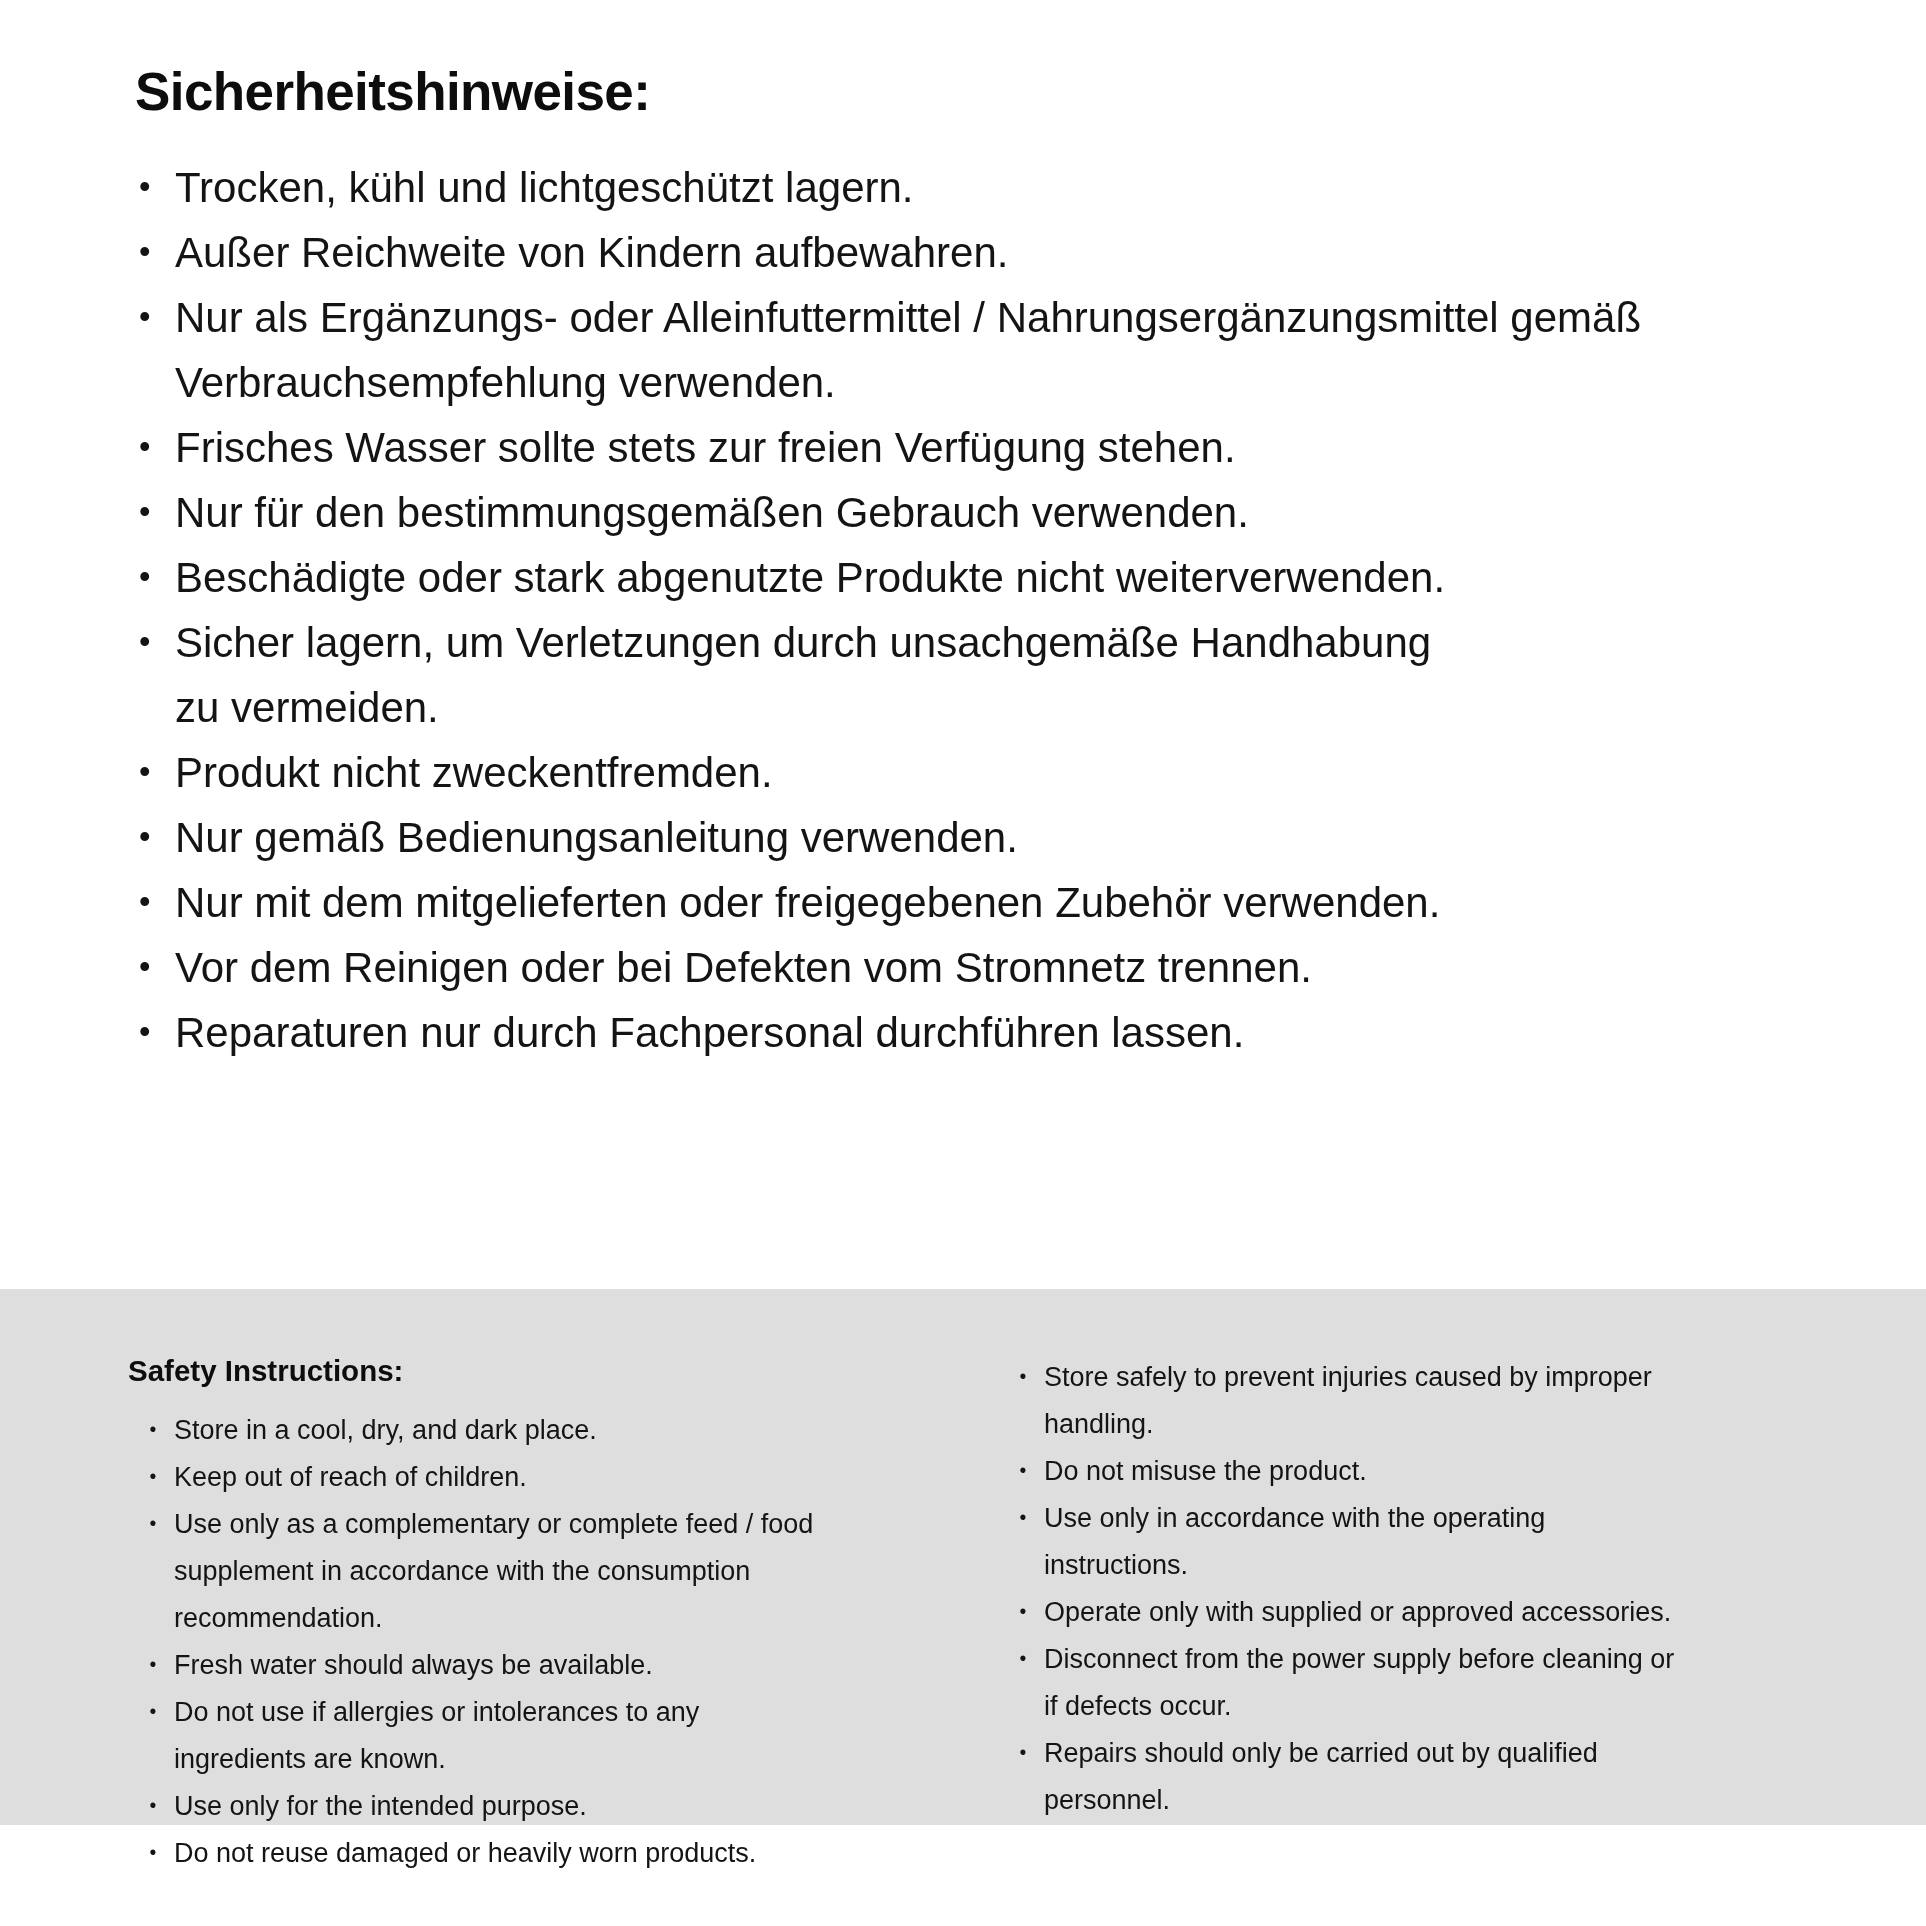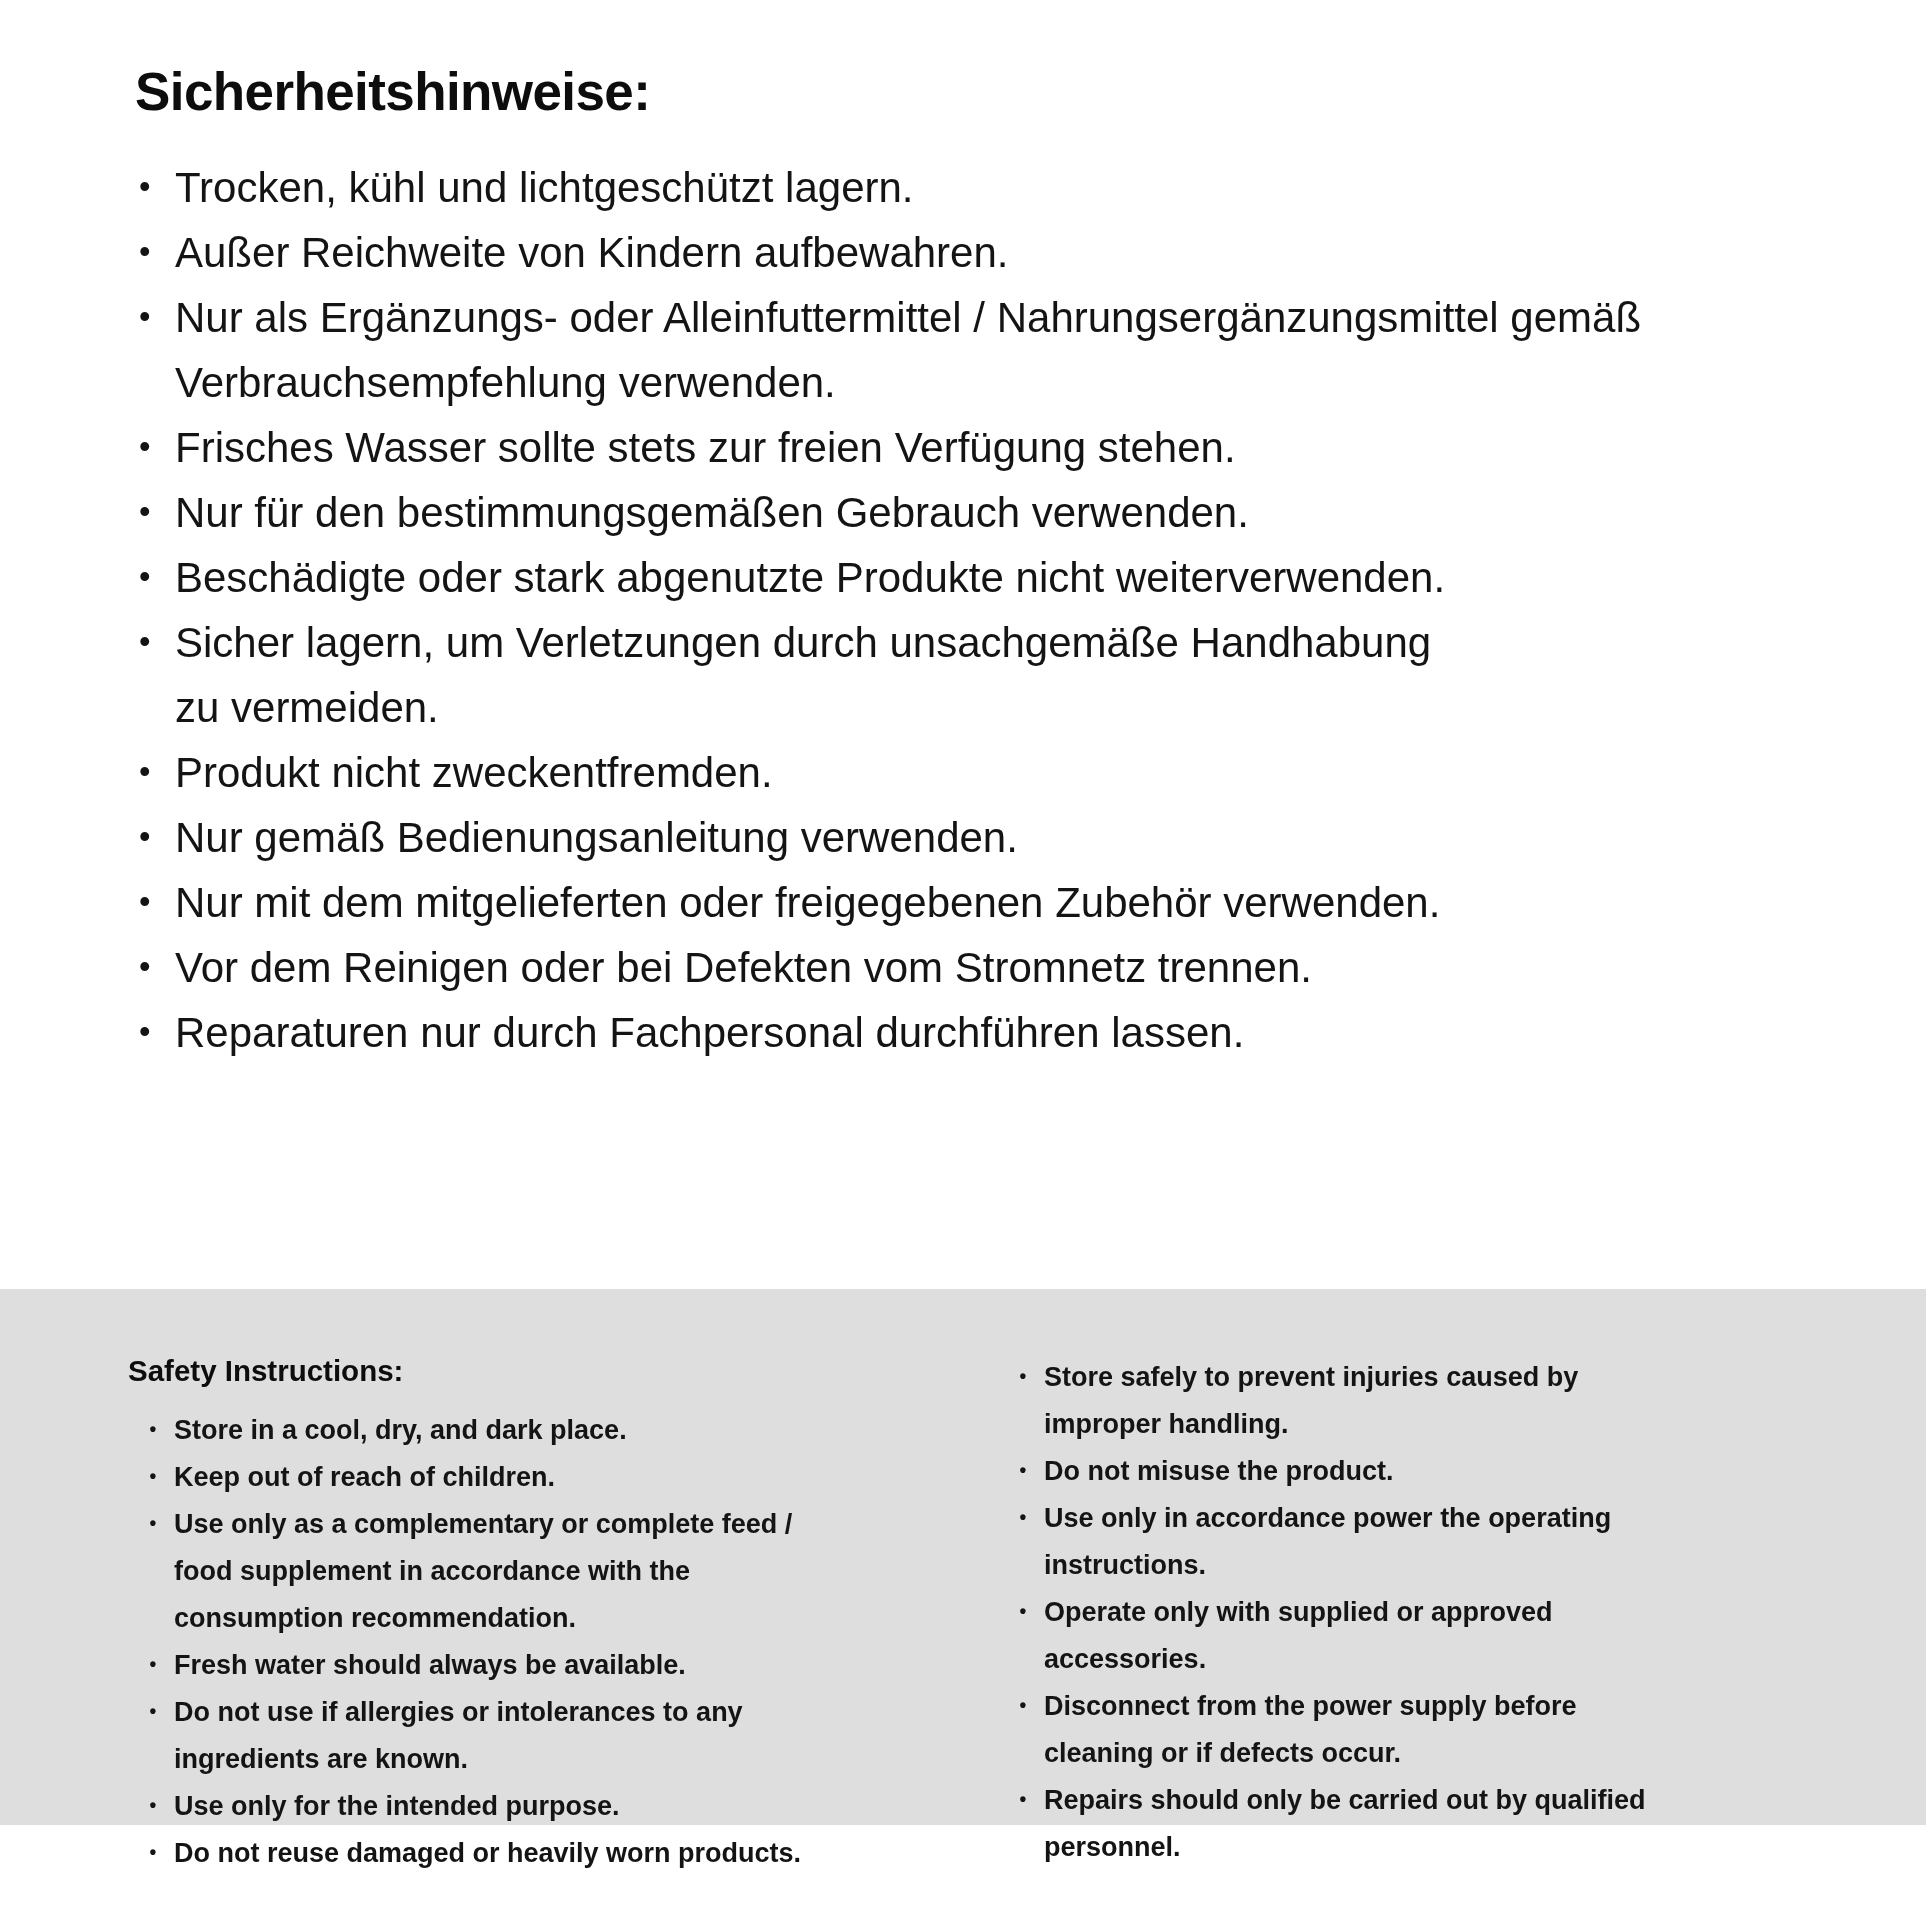"Store safely to prevent injuries" .en-list li { font-weight: bold -> none }
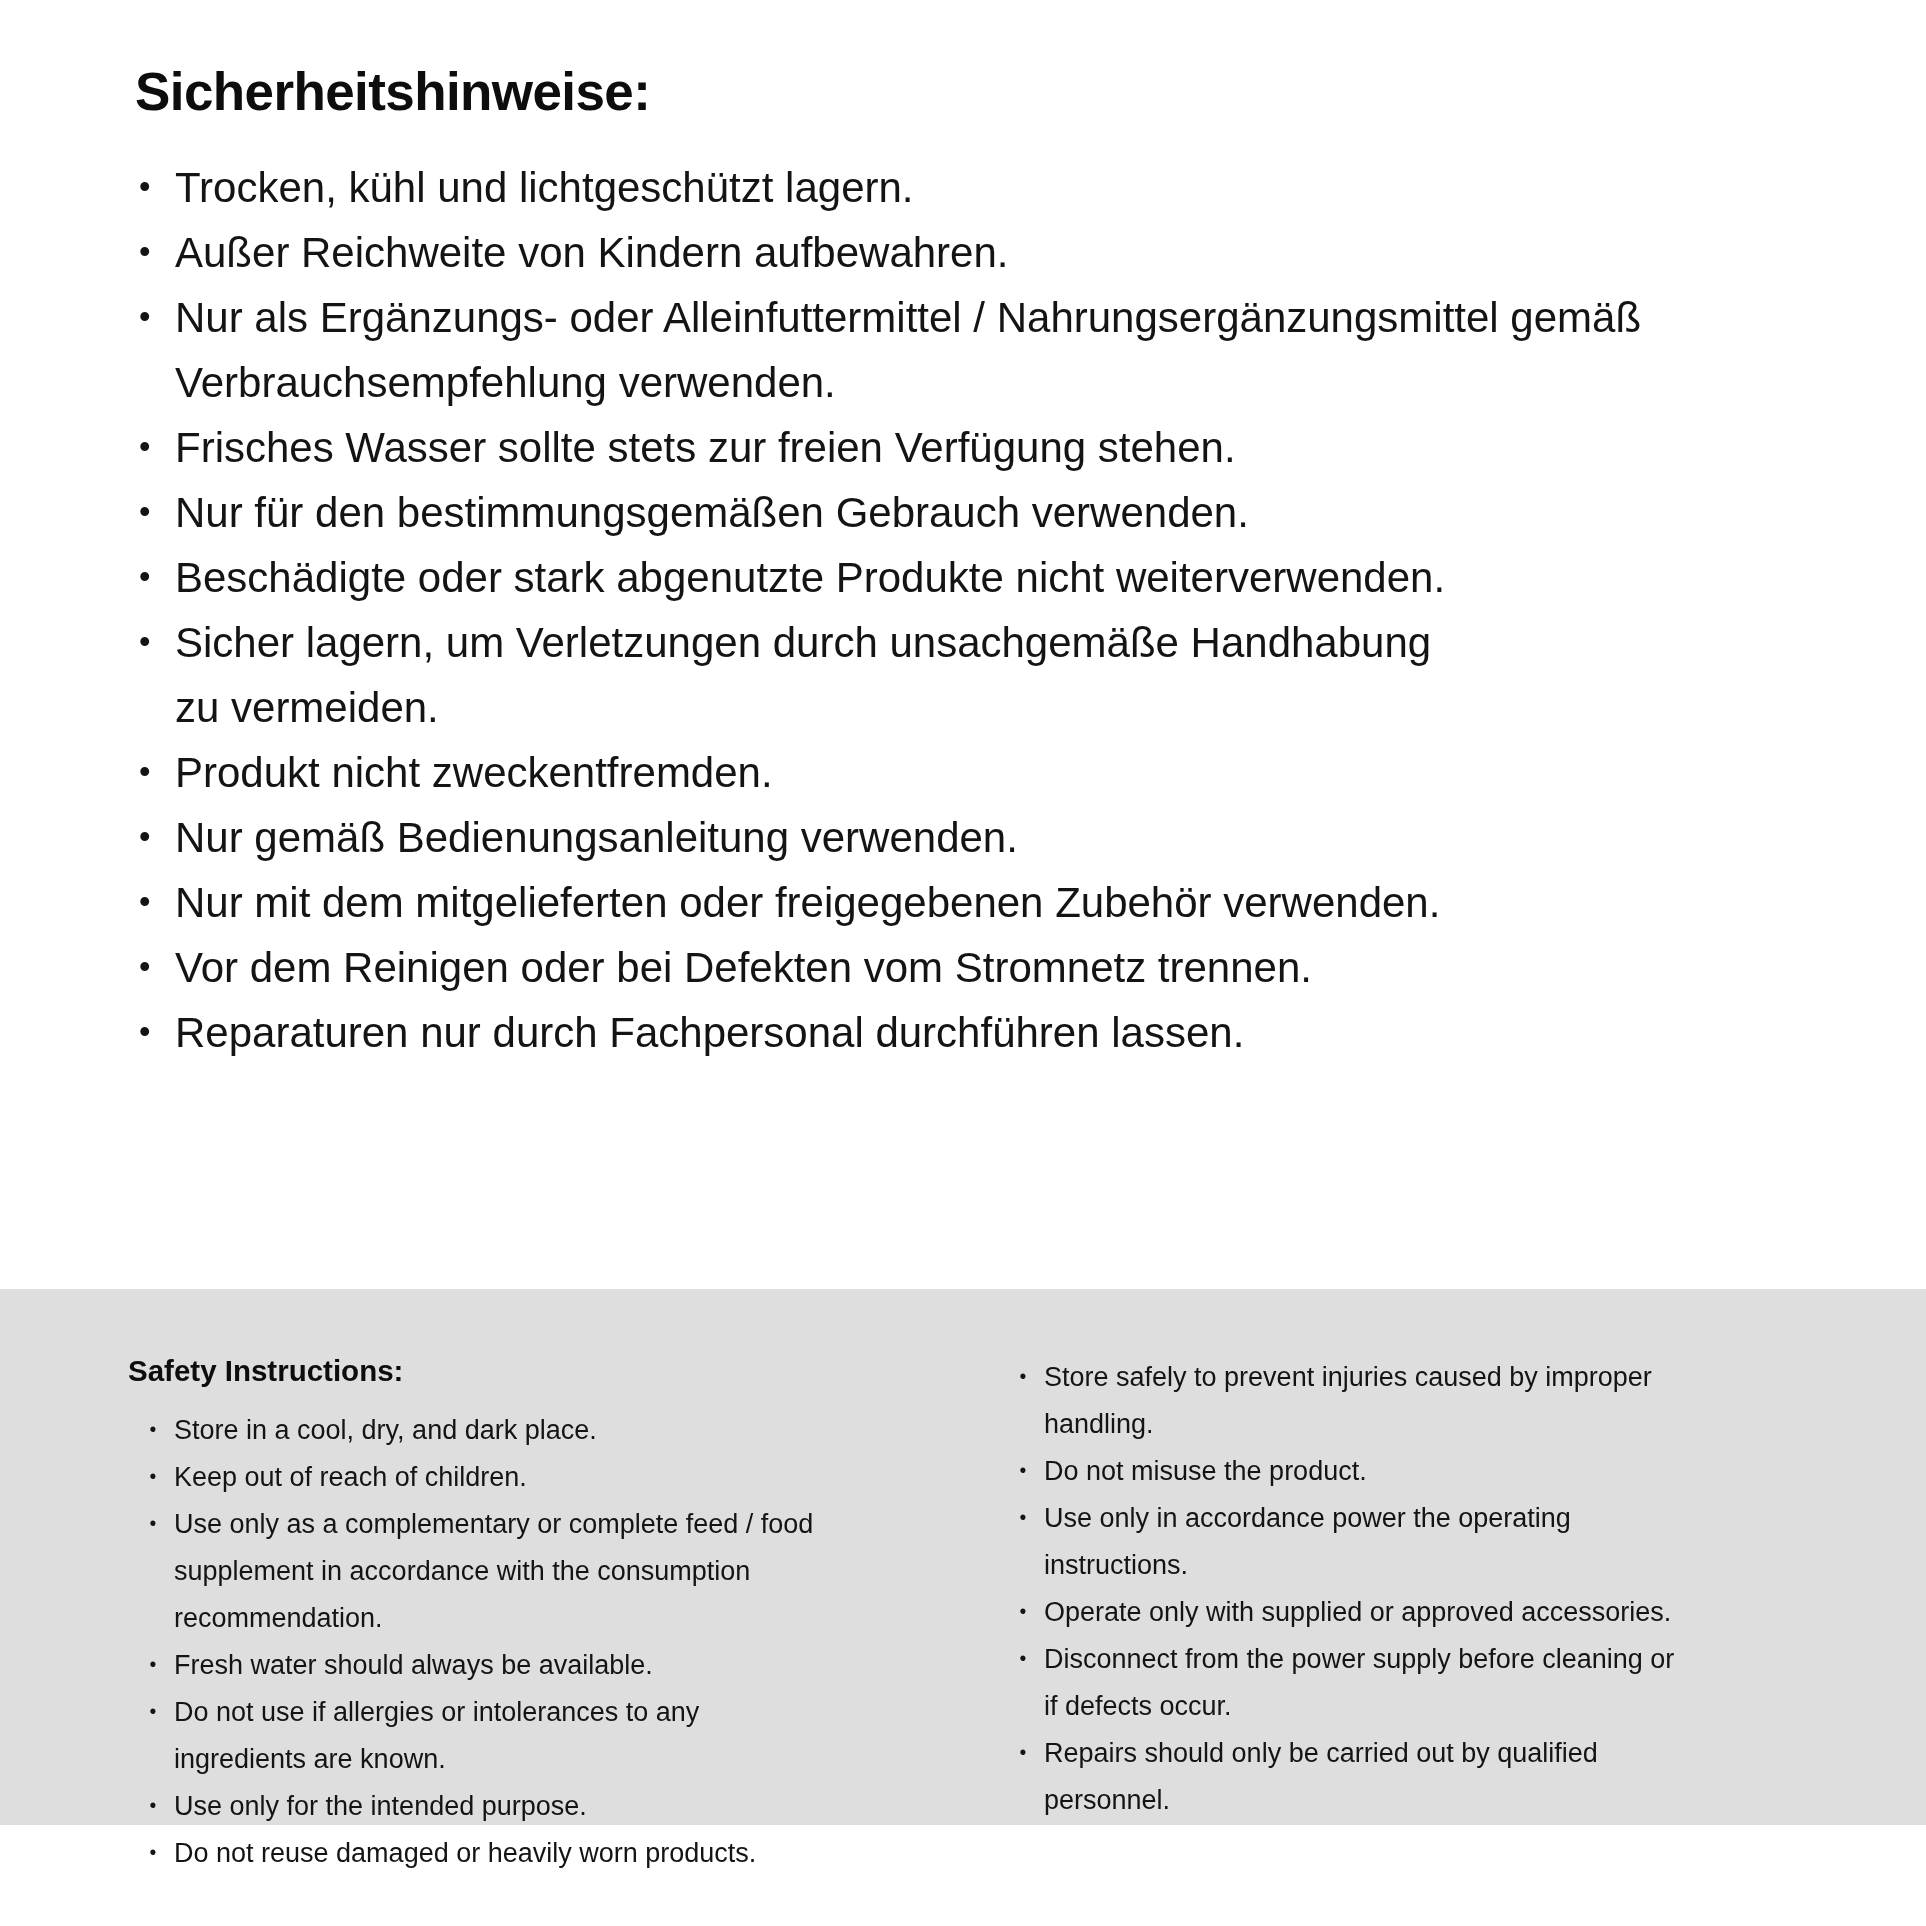"Use only in accordance power" li { text: power -> with }
